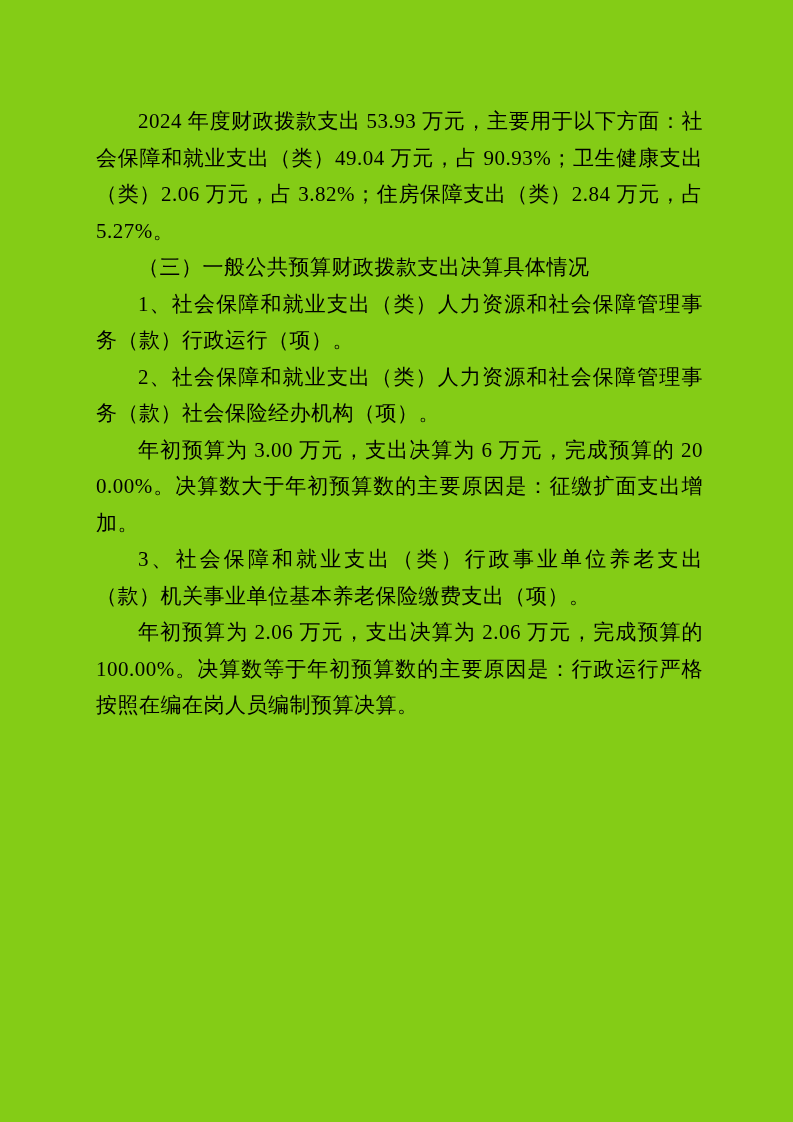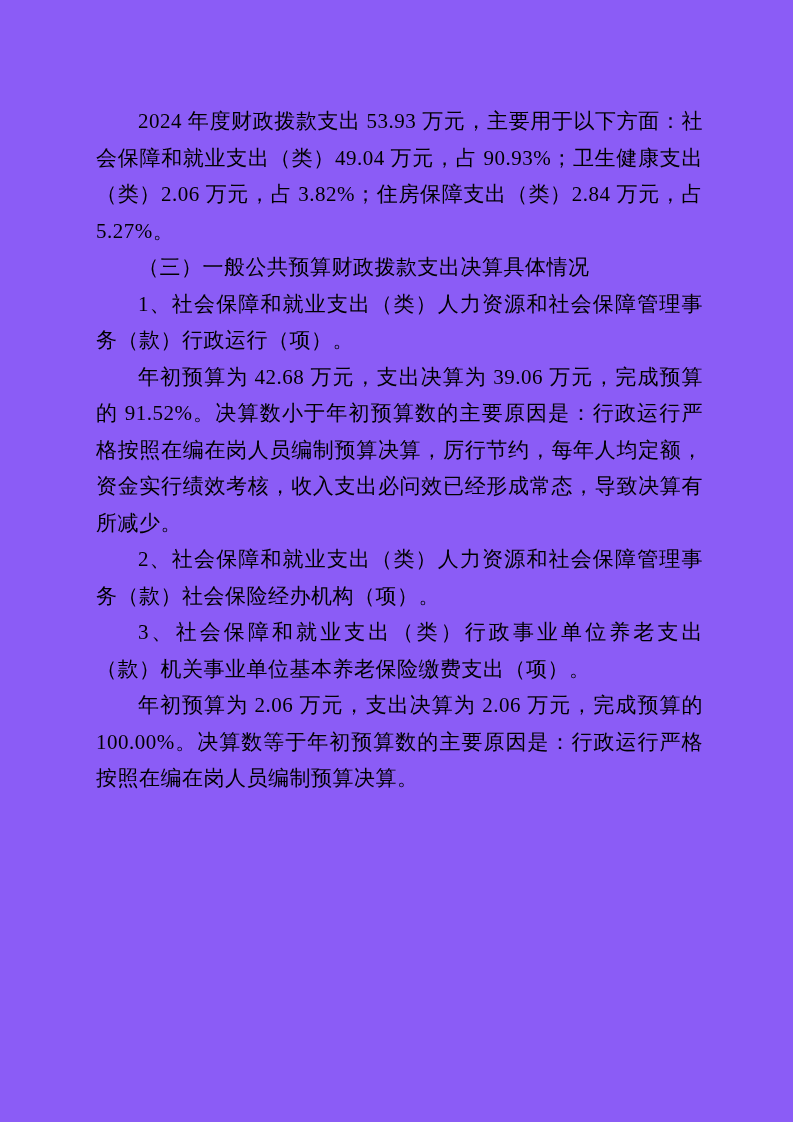"2024 年度财政拨款支出 53.93" .page { background: #8b5cf6 -> #84cc16 }
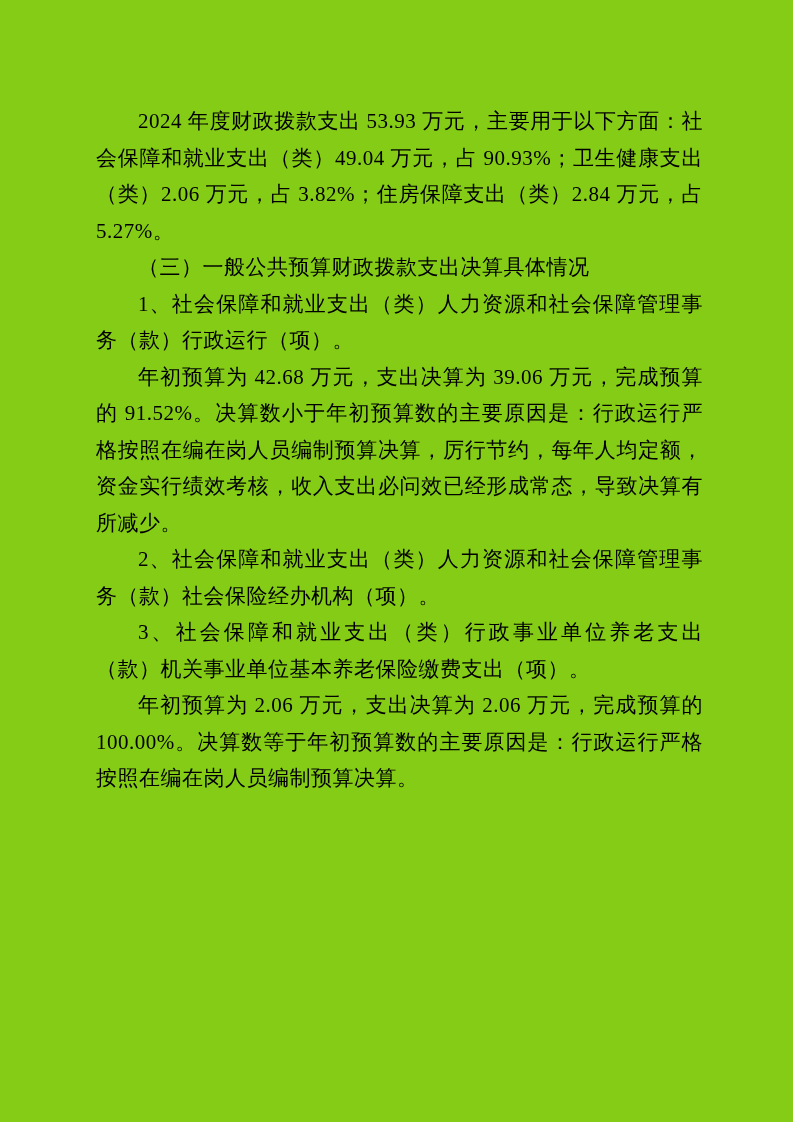"年初预算为 42.68 万元，支出决算为 39.06 万元，完成预算的" p.para { html: <p>年初预算为 42.68 万元，支出决算为 39.06 万元，完成预算的 91.52%。决算数小于年初预算数的主要原因是：行政运行严格按照在编在岗人员编制预算决算，厉行节约，每年人均定额，资金实行绩效考核，收入支出必问效已经形成常态，导致决算有所减少。</p> -> none }
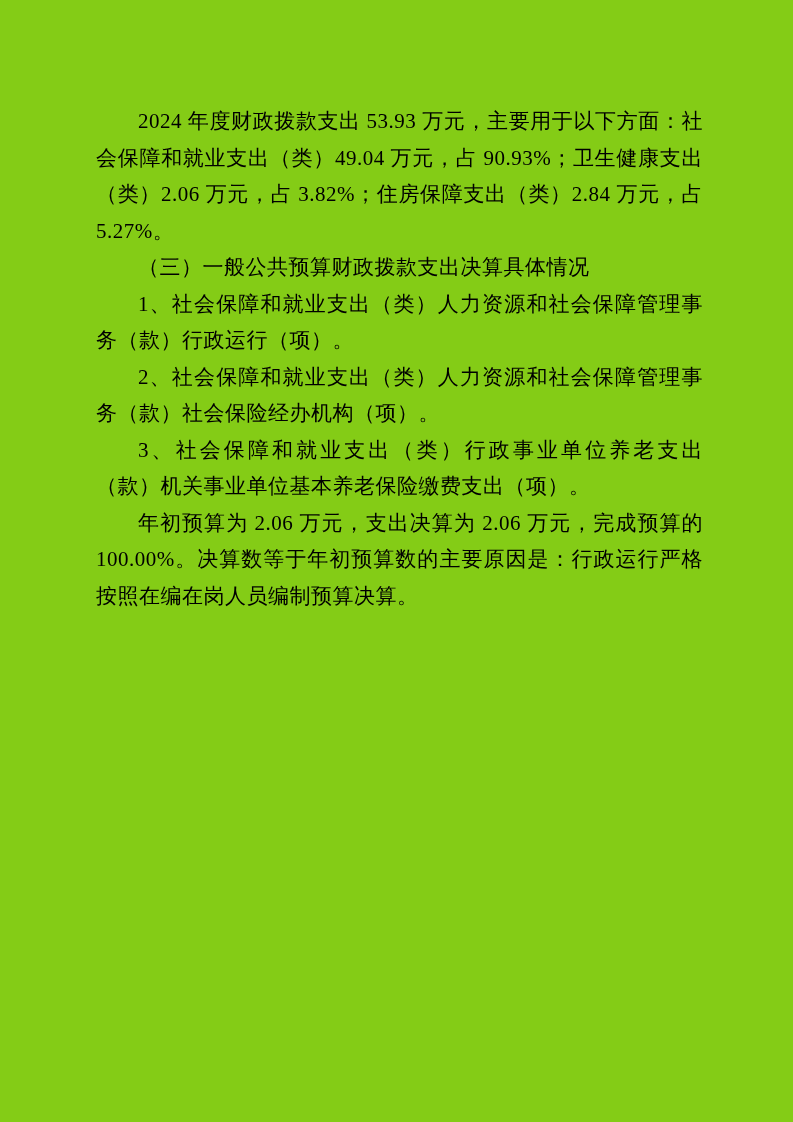"年初预算为 3.00 万元，支出决算为 6 万元，完成预算的" p.para { html: none -> <p>年初预算为 3.00 万元，支出决算为 6 万元，完成预算的 200.00%。决算数大于年初预算数的主要原因是：征缴扩面支出增加。</p> }
